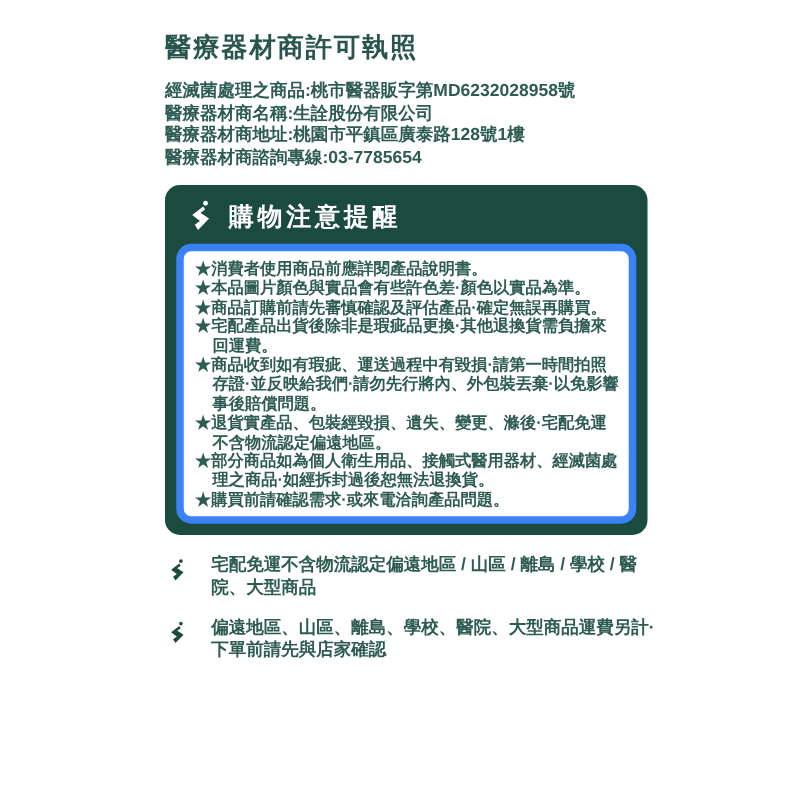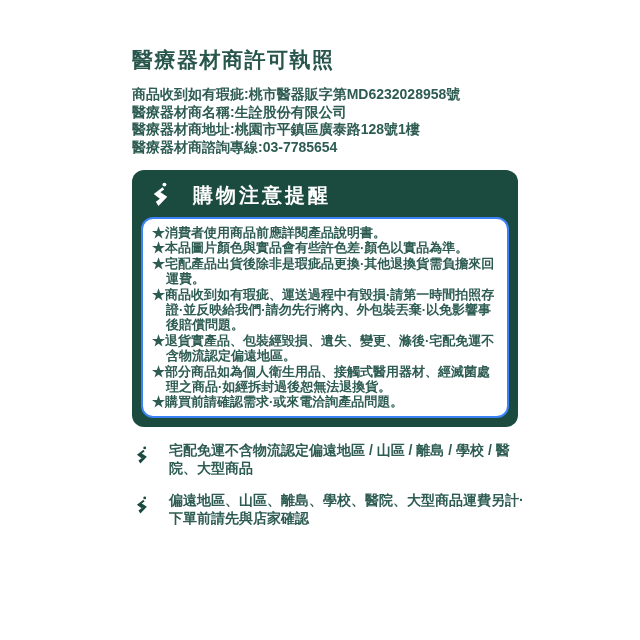"醫療器材商許可執照" .page { padding: 46px 100px 0 132px -> 24px 100px 0 132px }
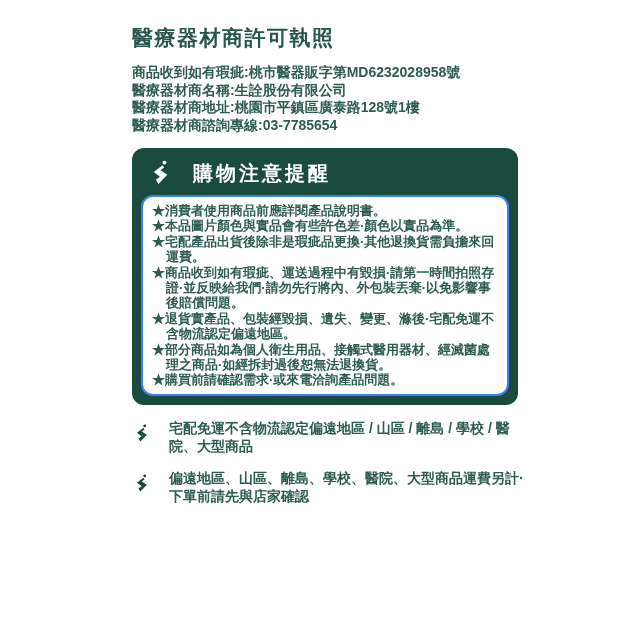"商品收到如有瑕疵:桃市醫器販字第MD6232028958號" li { text: 商品收到如有瑕疵 -> 經滅菌處理之商品 }
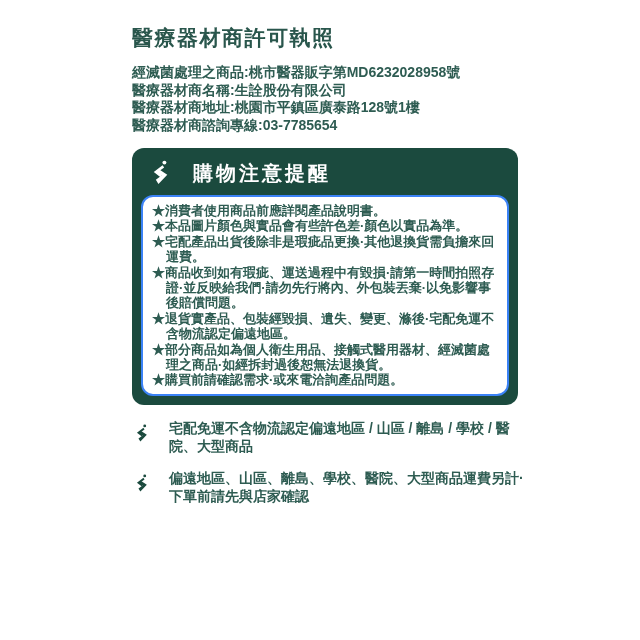"購物注意提醒" .notice-header { gap: 20px -> 10px }
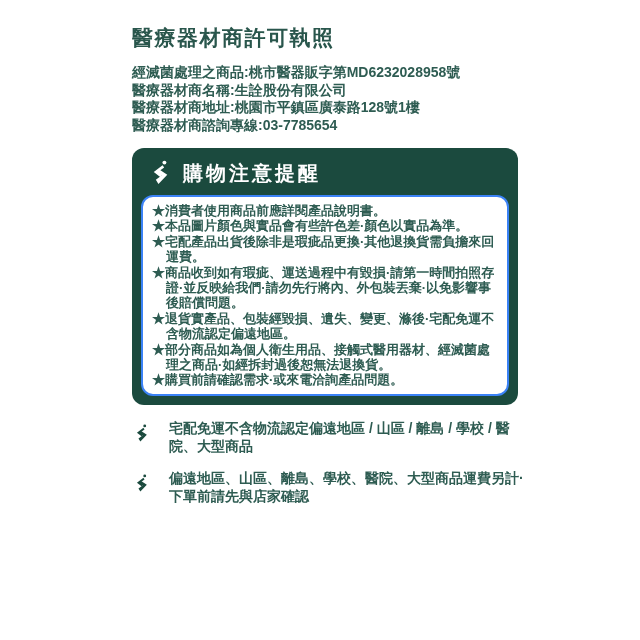"★消費者使用商品前應詳閱產品說明書。" .notice-box { border: 2px solid #3b82f6 -> 6px solid #3b82f6 }
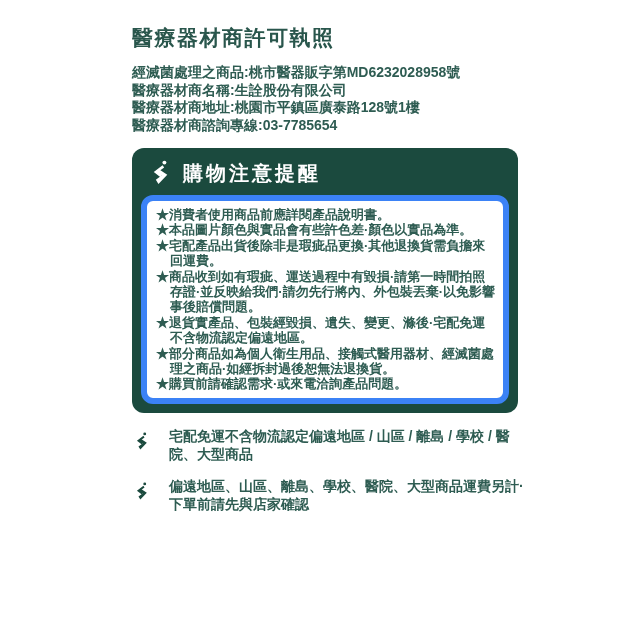"★商品訂購前請先審慎確認及評估產品·確定無誤再購買。" li { html: none -> <li>★商品訂購前請先審慎確認及評估產品·確定無誤再購買。</li> }
